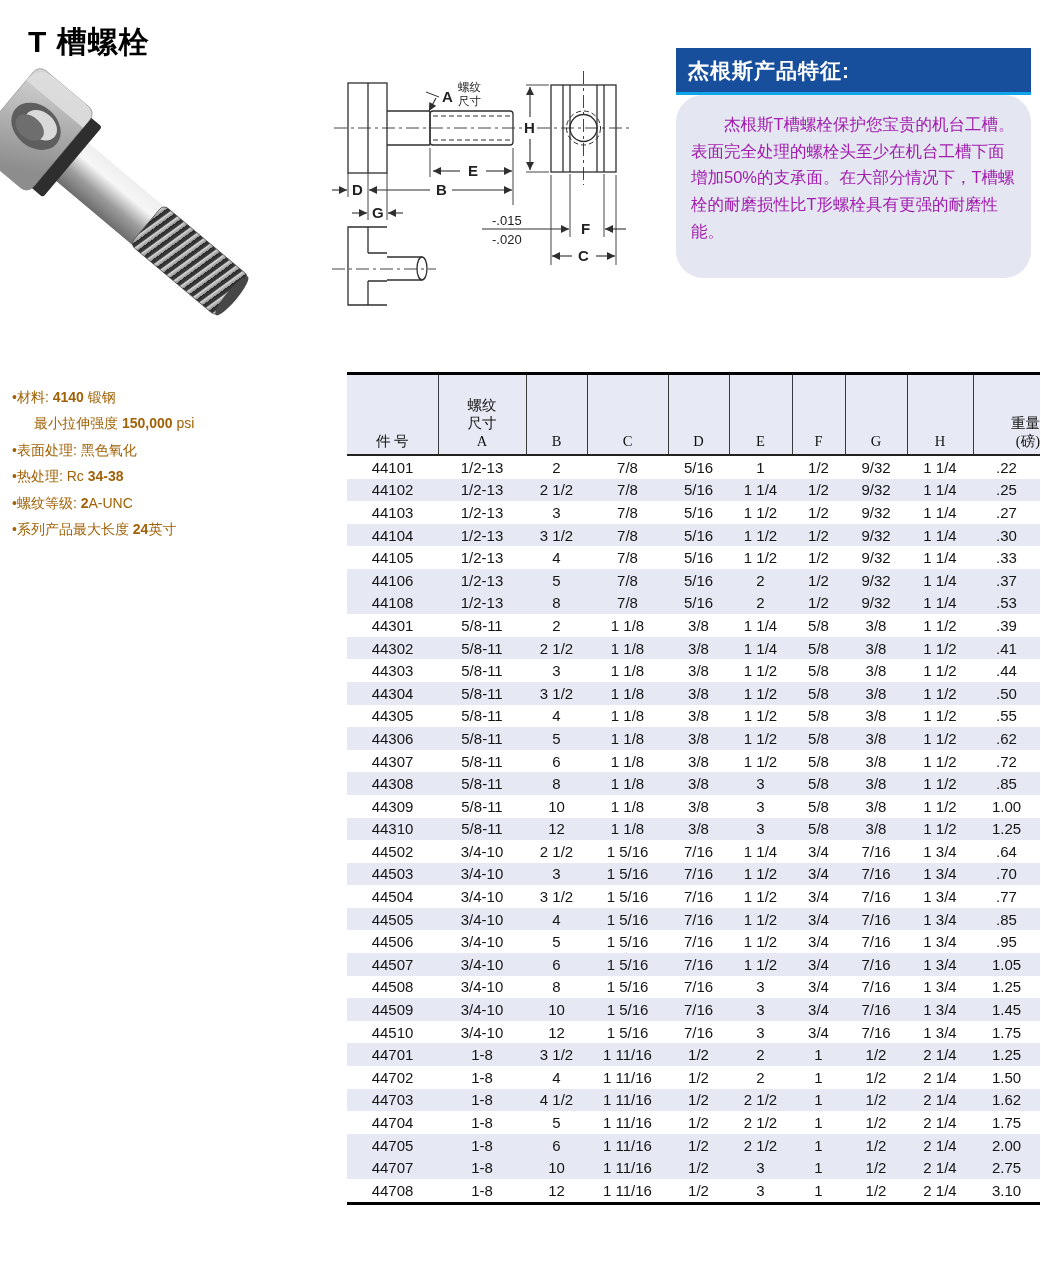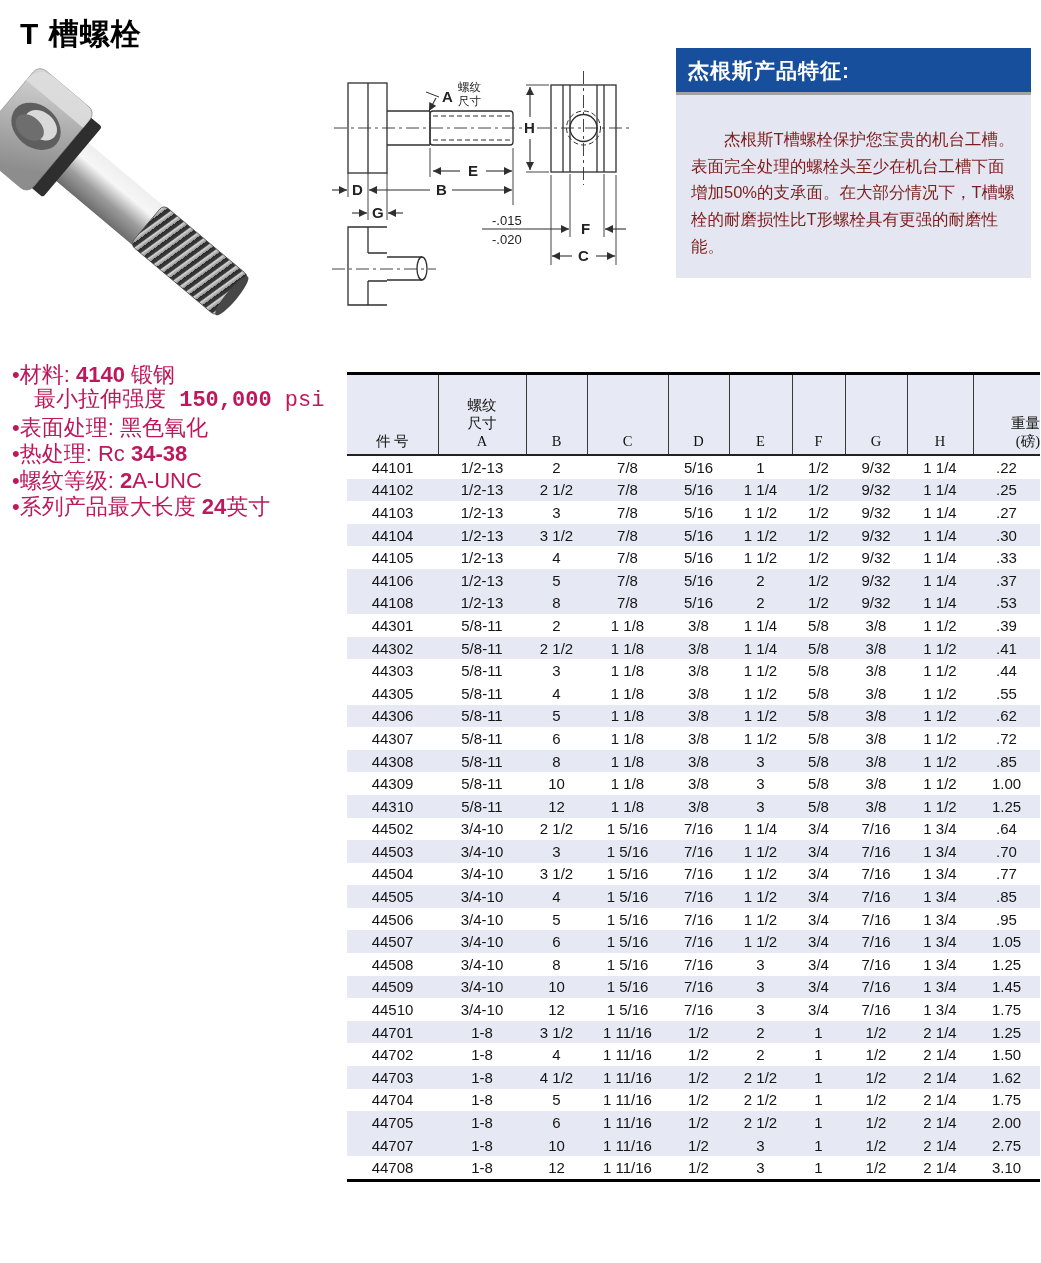"T 槽螺栓" .page-title { margin: 4px -> 12px }
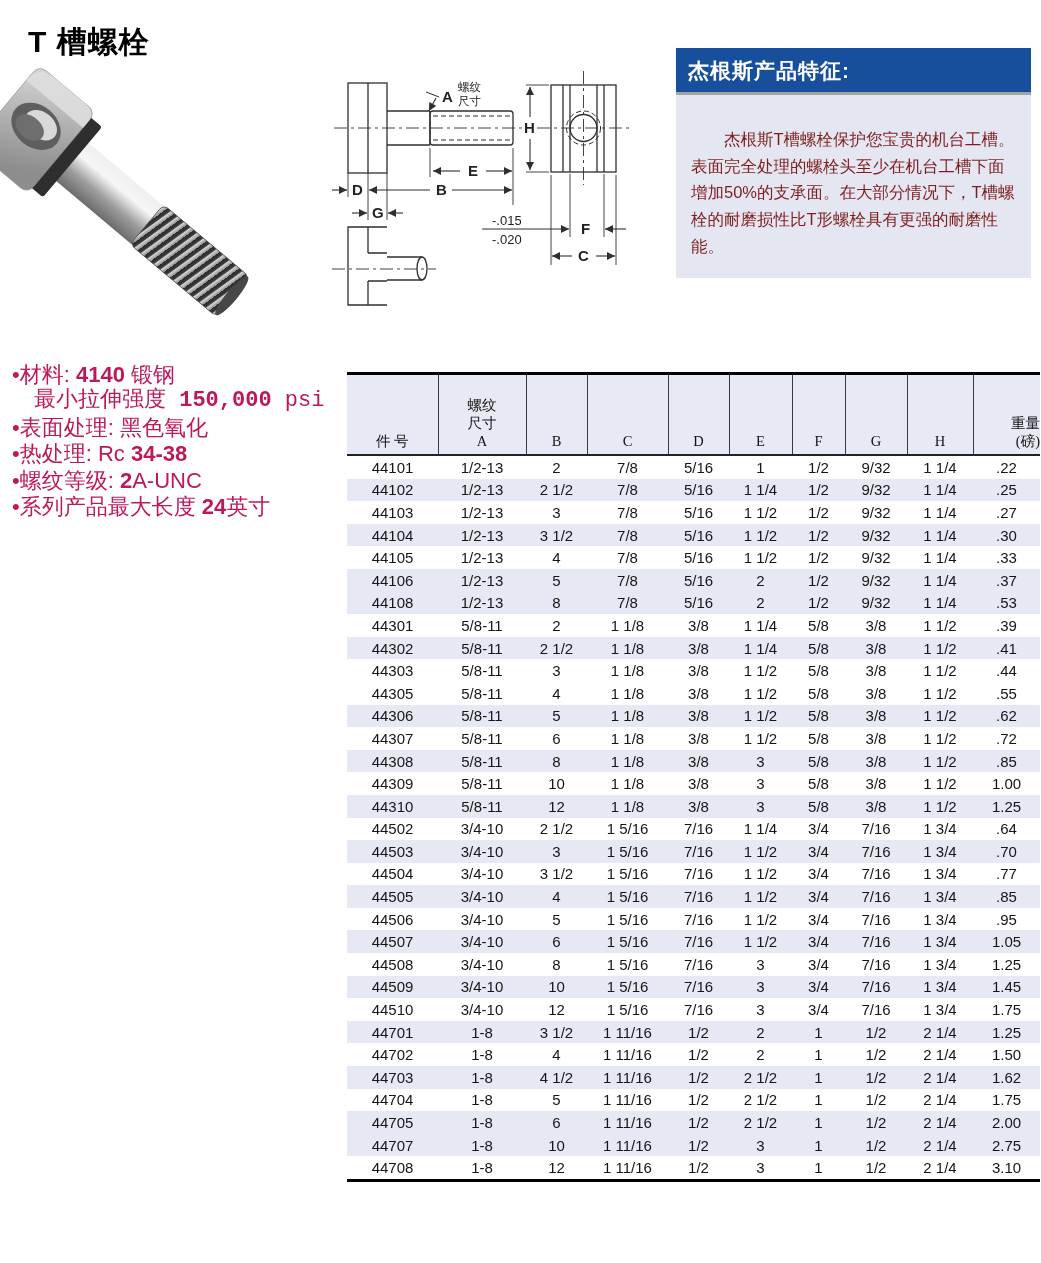"杰根斯产品特征:" .panel-header { border-bottom: 3px solid #a3a3a3 -> 3px solid #0ea5e9 }
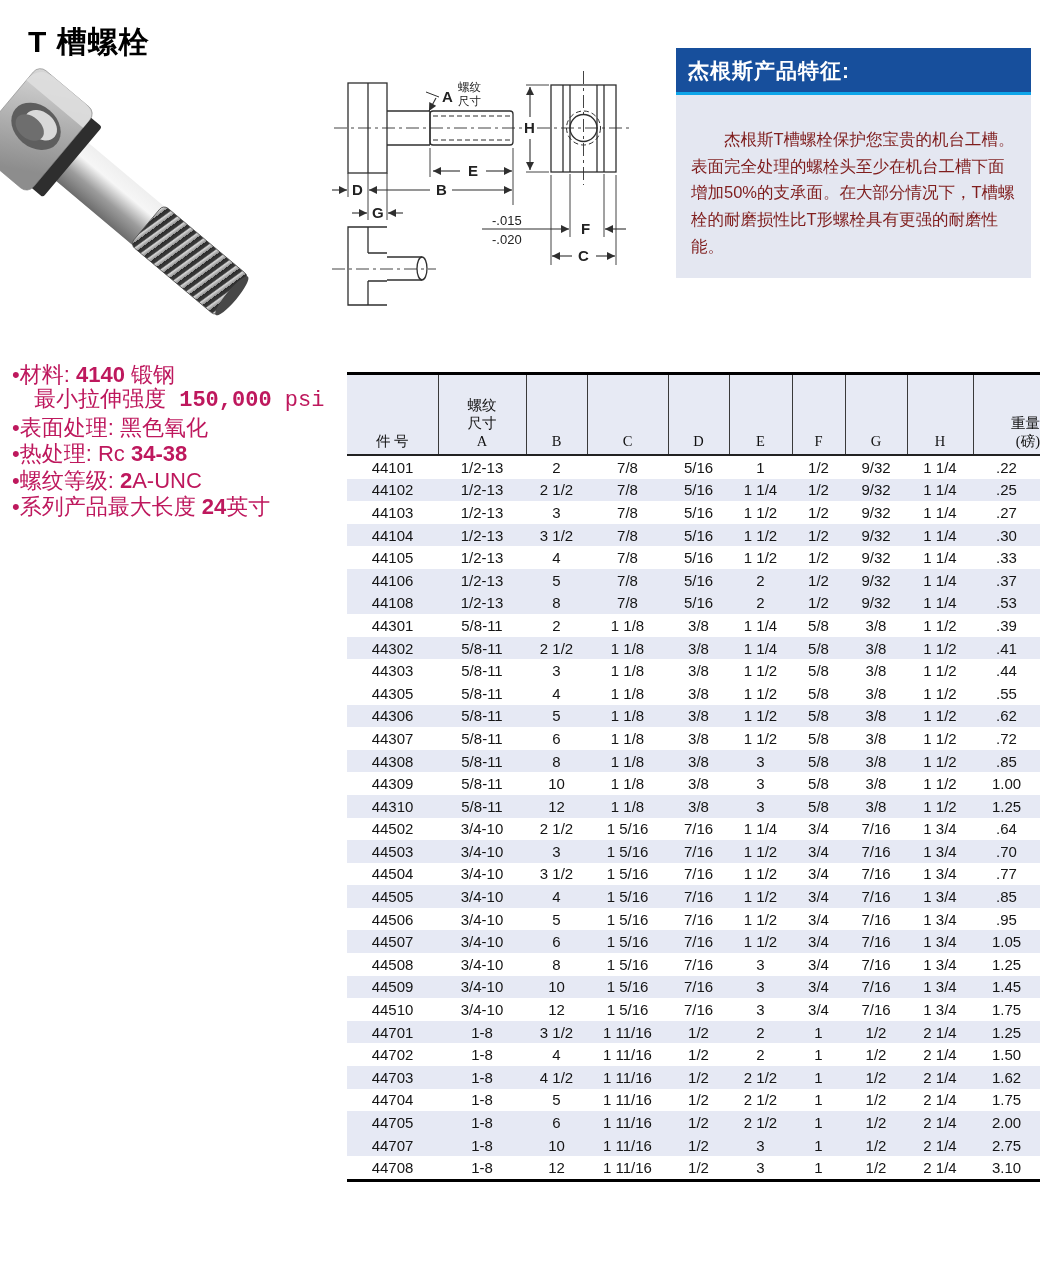"杰根斯T槽螺栓保护您宝贵的机台工槽。表面完全处理的螺栓头至少在机台工槽下面增加5" .panel-body { border-radius: none -> 27px; color: #7f1d1d -> #a21caf; padding: 31px 15px 0 15px -> 16px 15px 0 15px }
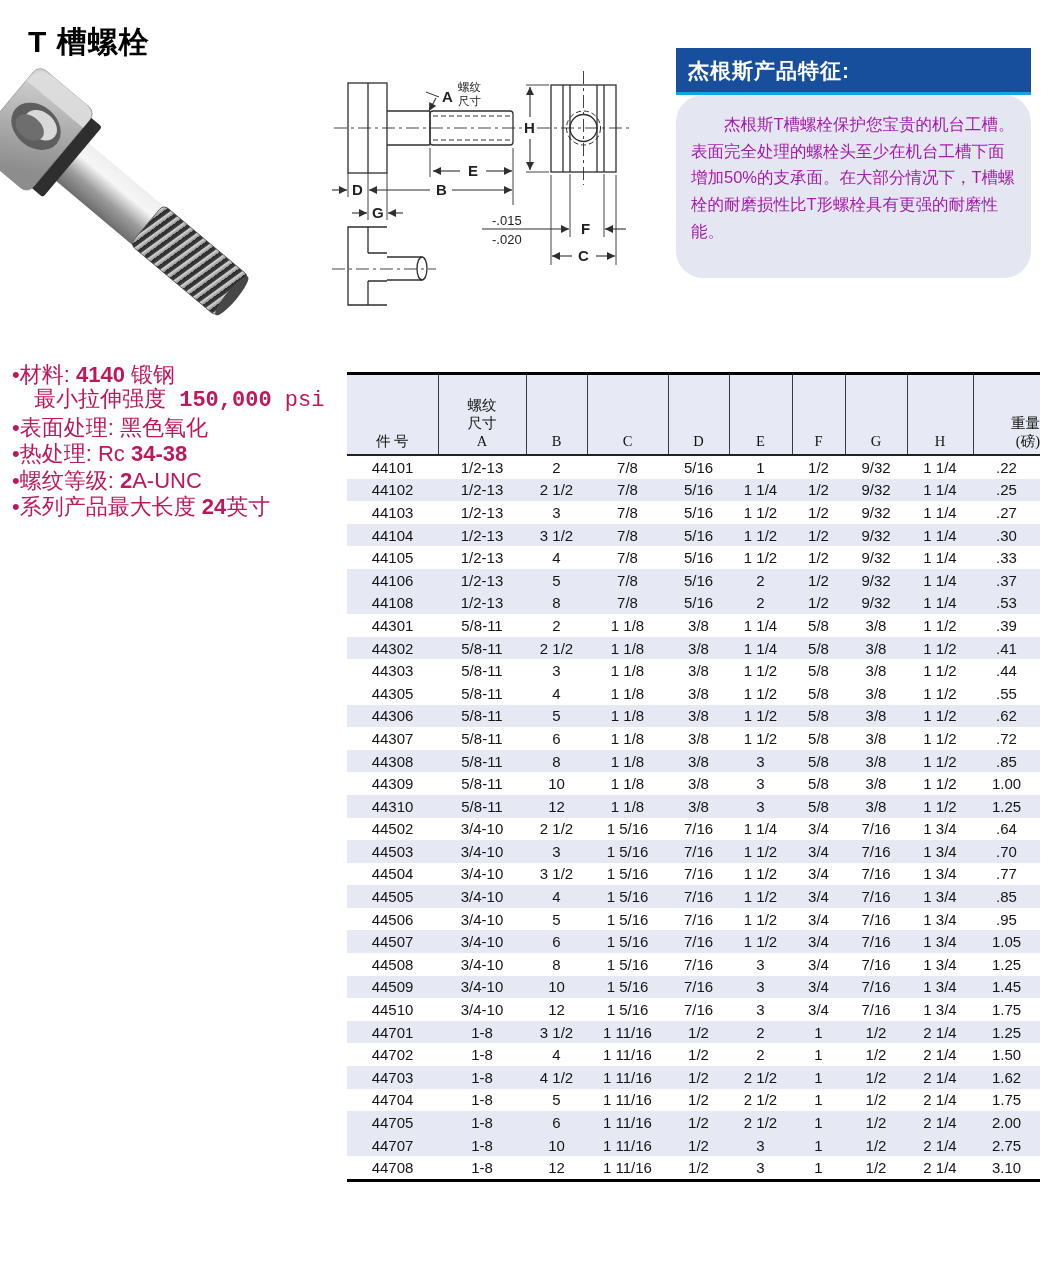"•材料: 4140 锻钢" .spec-list { color: #be185d -> #a16207; font-size: 22px -> 14px; top: 362px -> 384px }
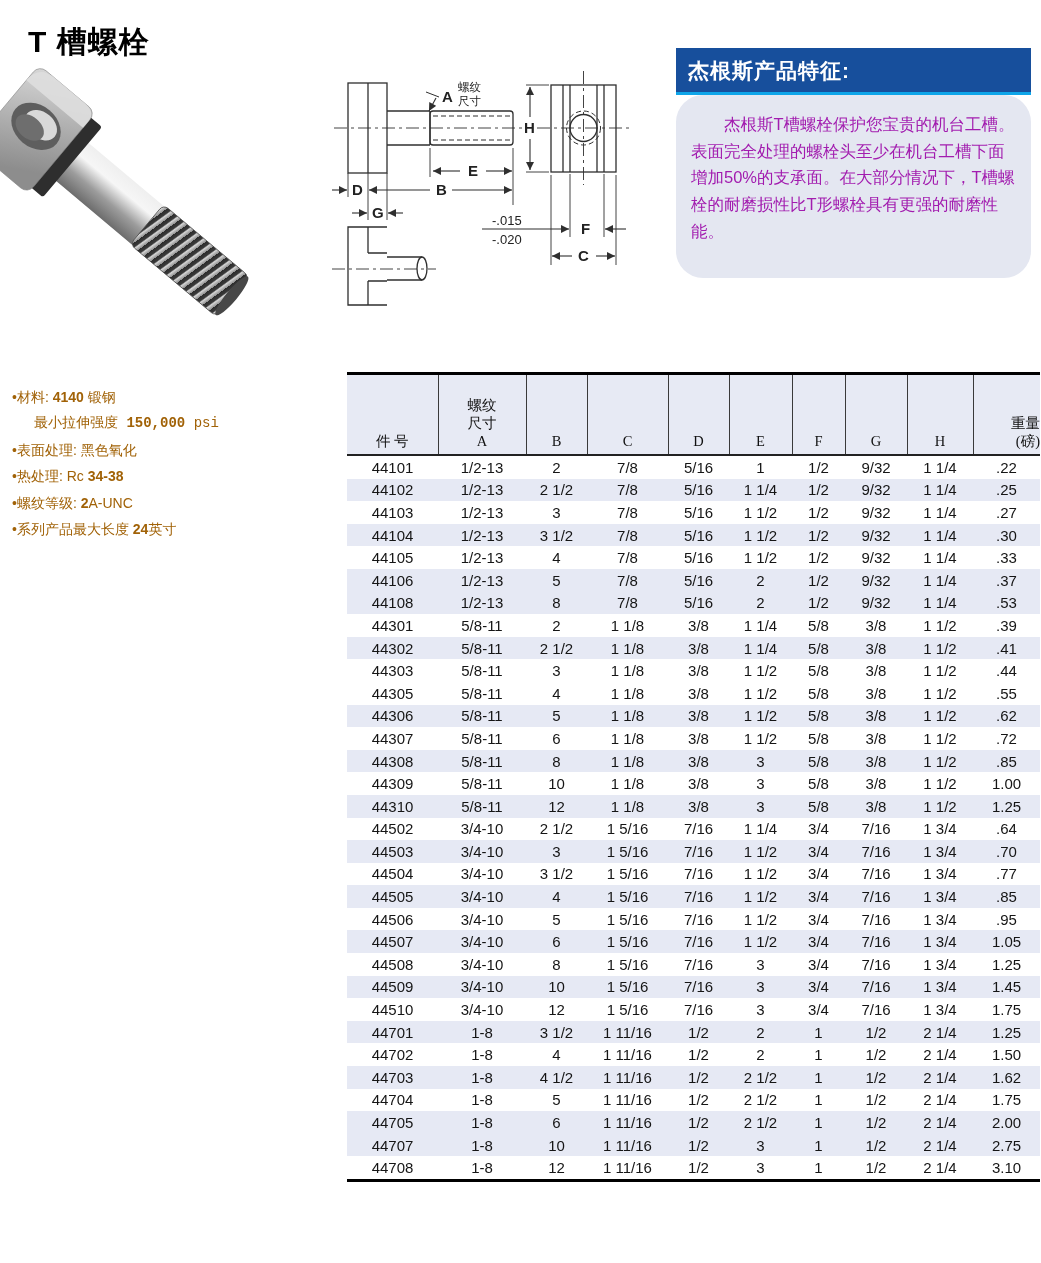"最小拉伸强度 150,000 psi" .spec-line.indent { font-family: Liberation Mono, monospace -> none }
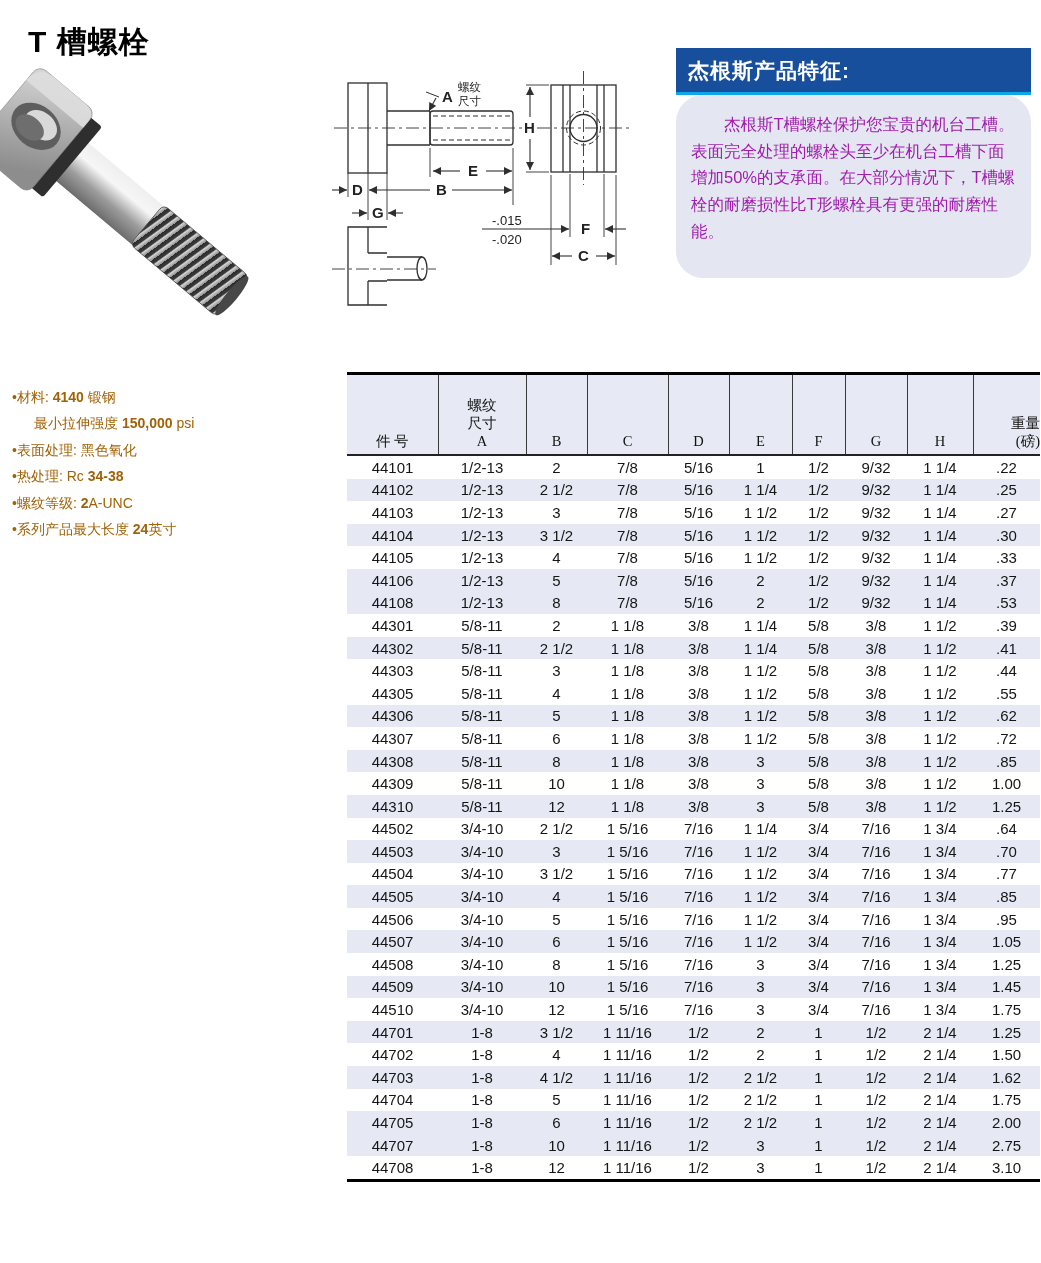"44304" tr.stripe { html: none -> <tr> <td>44304</td> <td>5/8-11</td> <td>3 1/2</td> <td>1 1/8</td> <td>3/8</td> <td>1 1/2</td> <td>5/8</td> <td>3/8</td> <td>1 1/2</td> <td>.50</td> </tr> }
